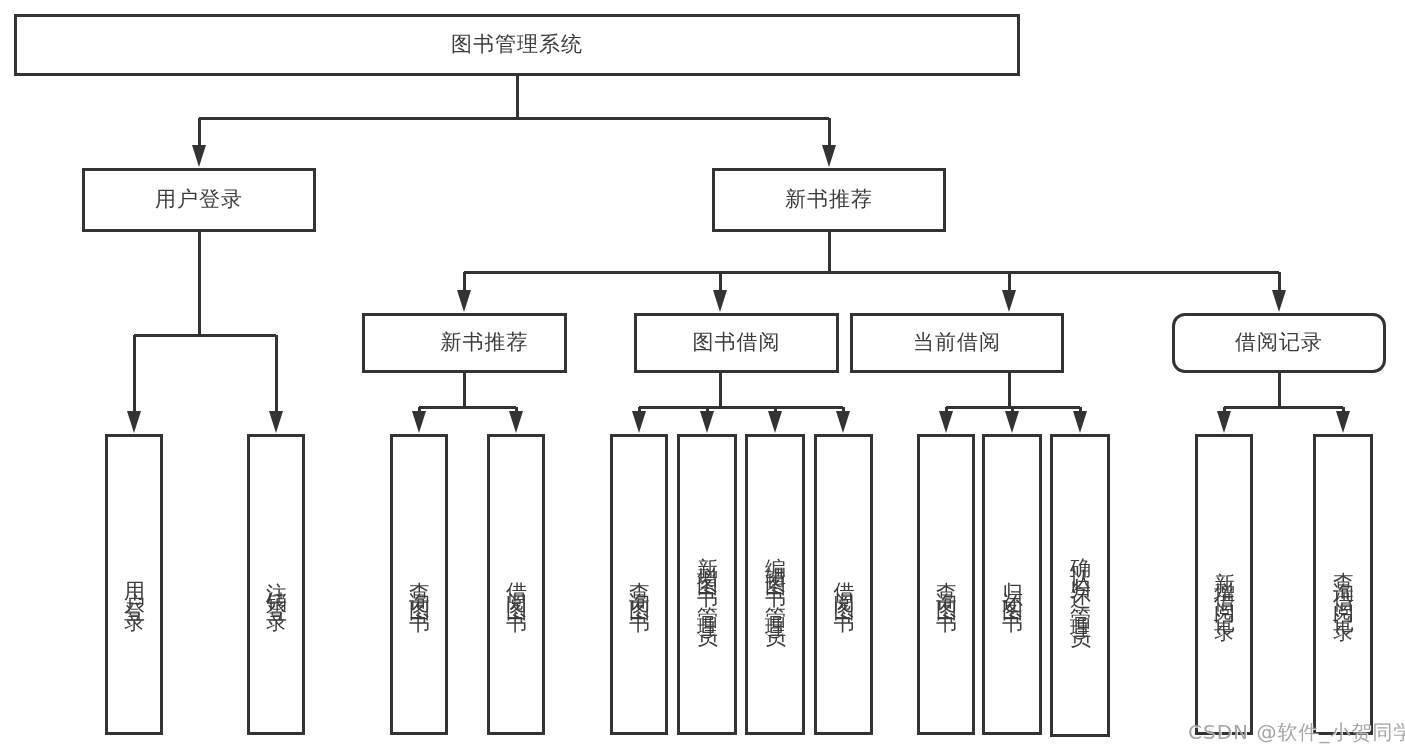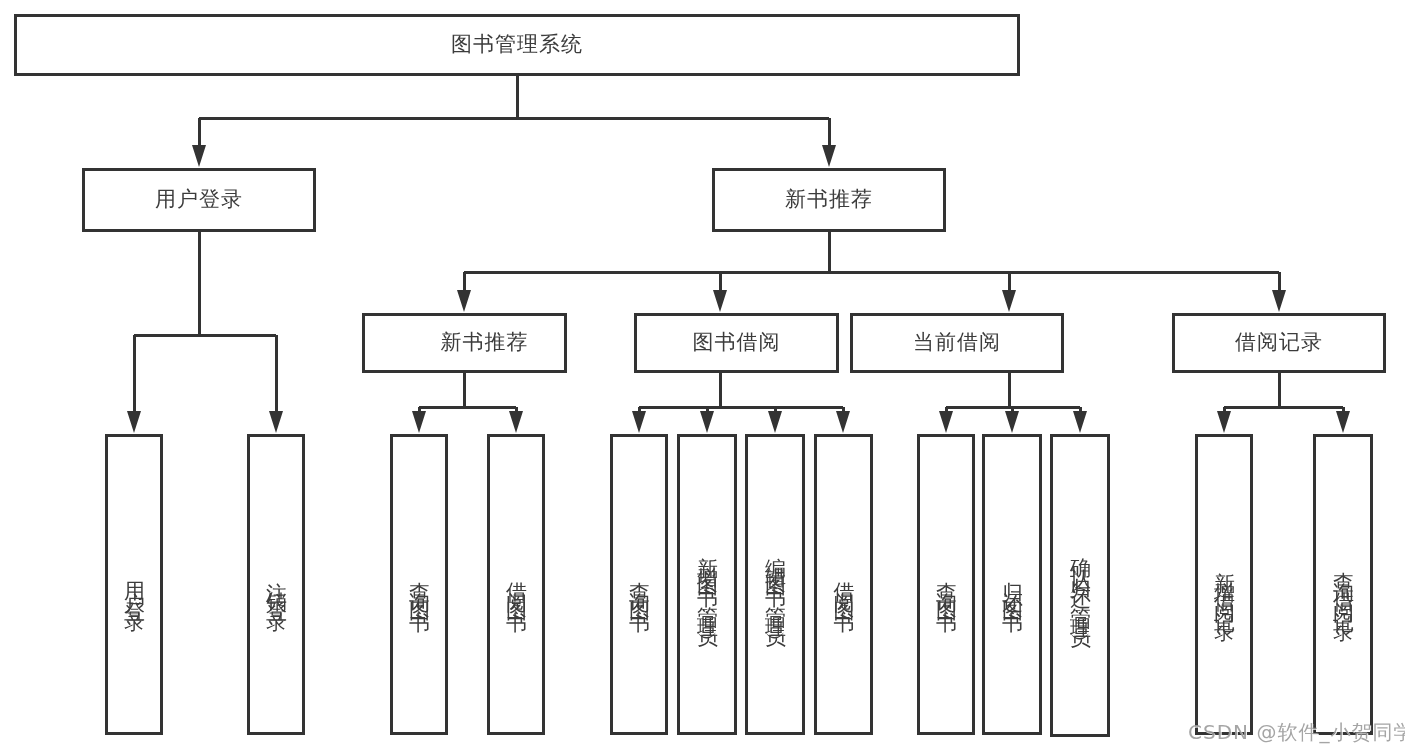"借阅记录" div.node { border-radius: none -> 13px }
